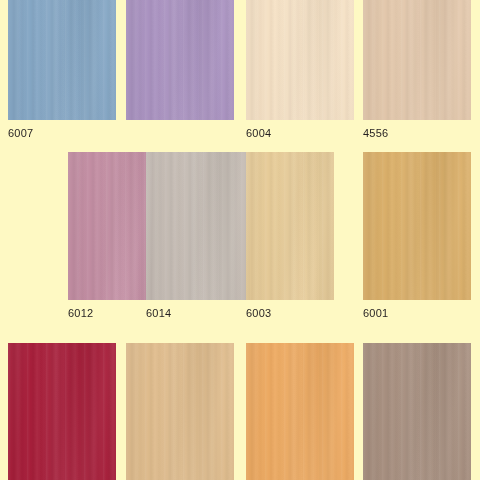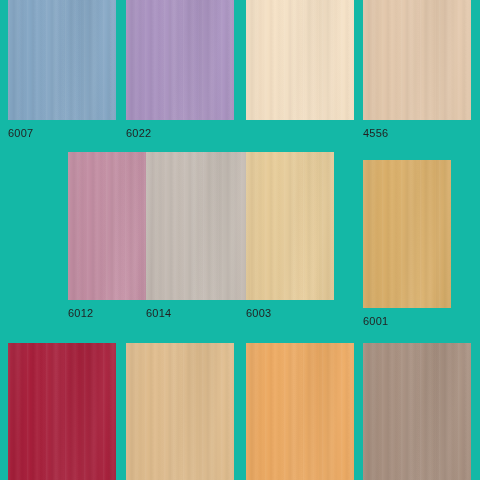"6007" #catalog { background: #14b8a6 -> #fef9c3 }
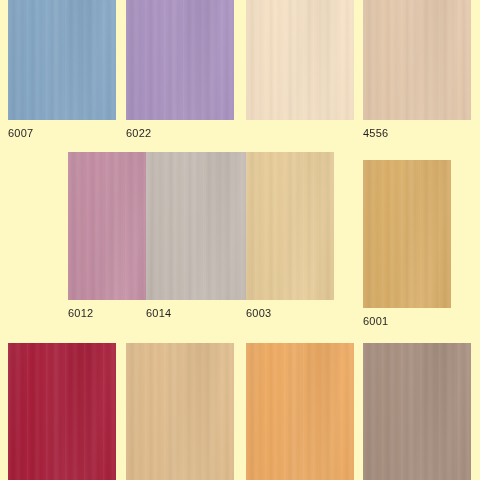"6022" div.swatch-label { html: <div>6022</div> -> none }
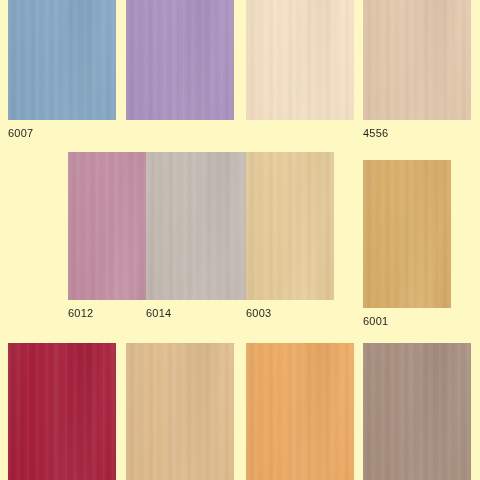"6004" div.swatch-label { html: none -> <div>6004</div> }
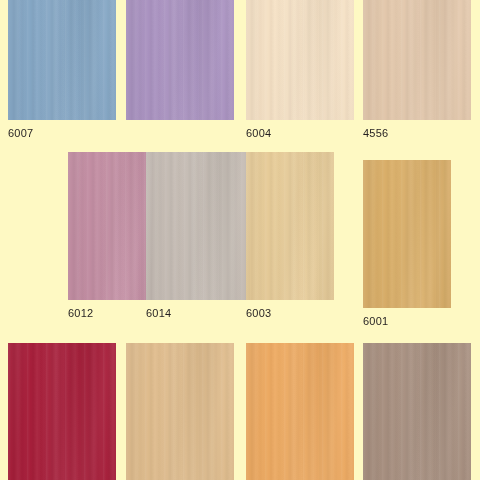"6001" div.swatch-cell { top: 8px -> 0px; width: 88px -> 108px }
